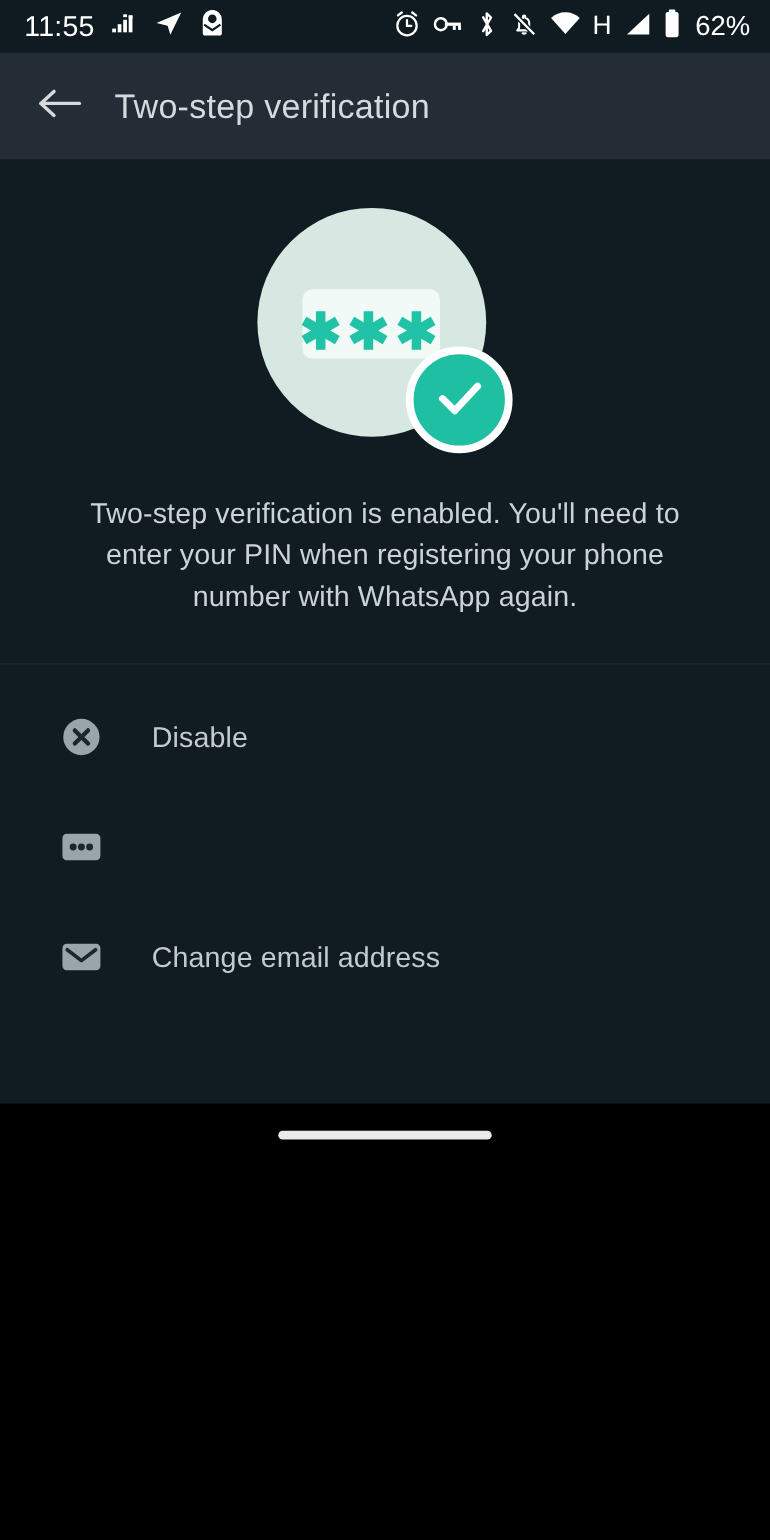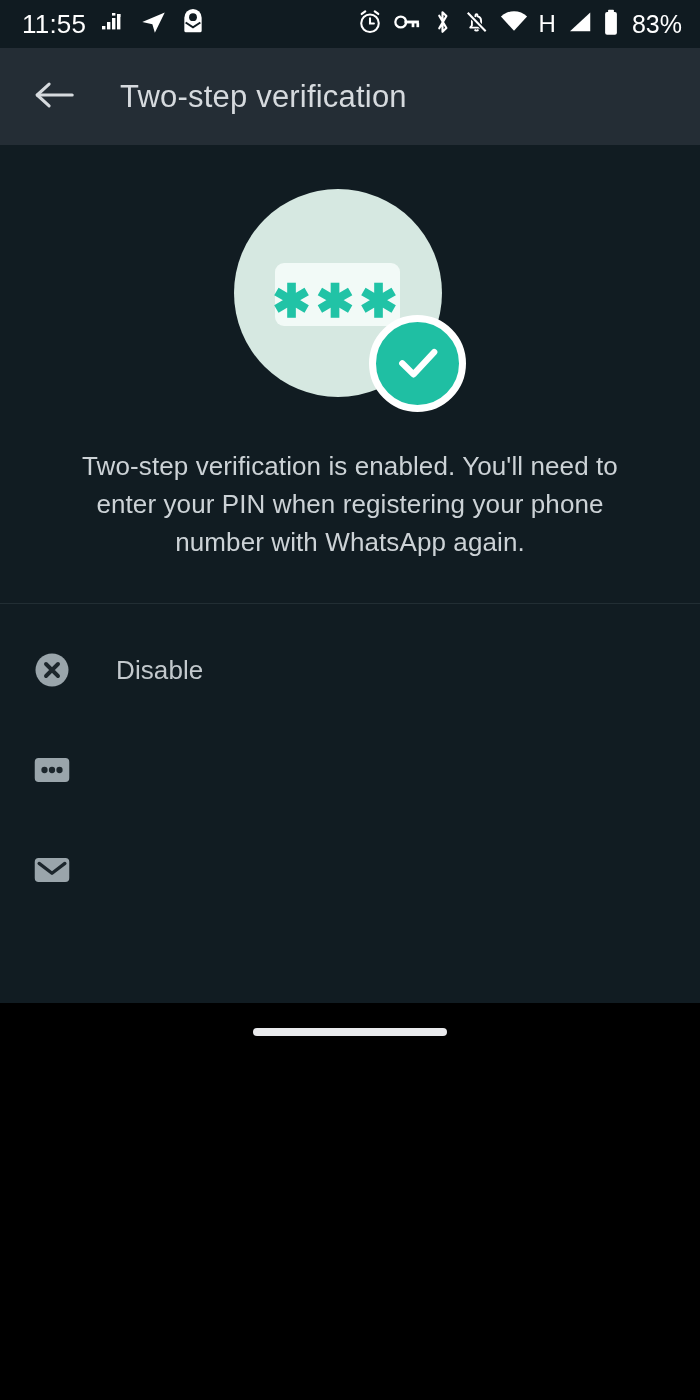"83%" span.battery-pct { text: 83% -> 62% }
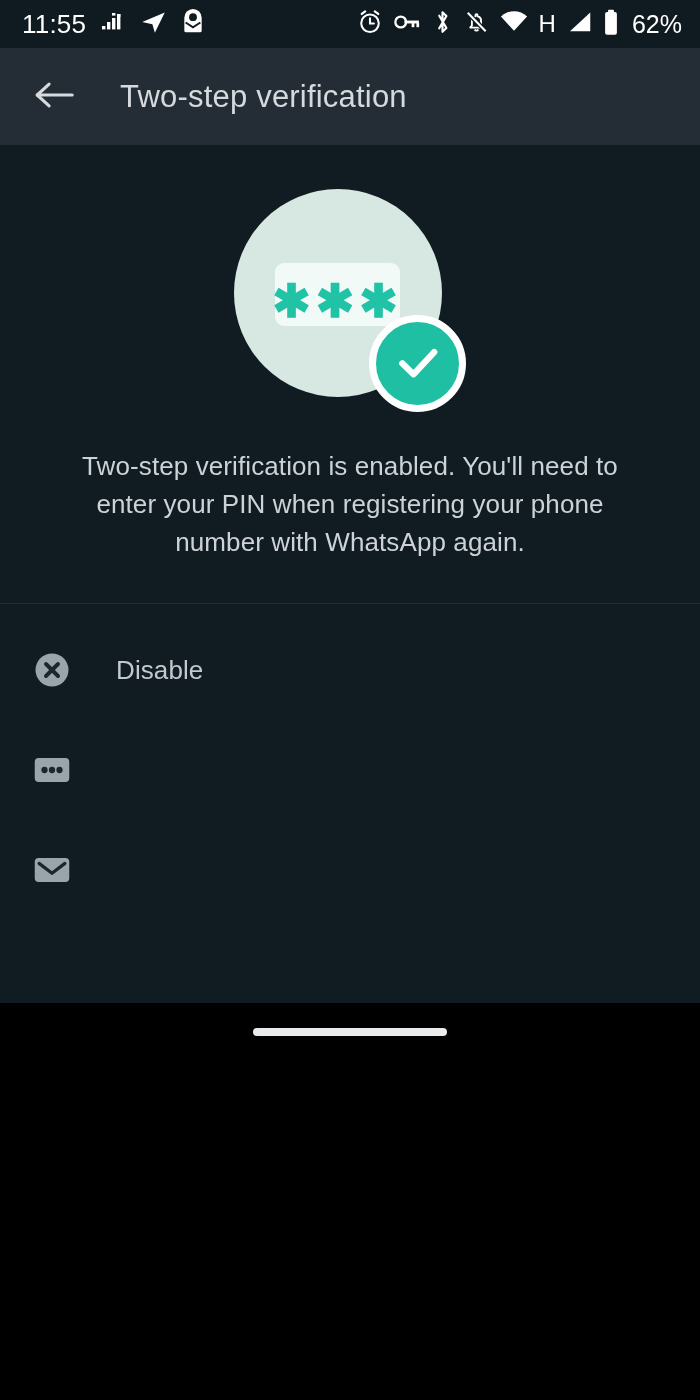"Two-step verification" .app-title { margin-left: 40px -> 24px }
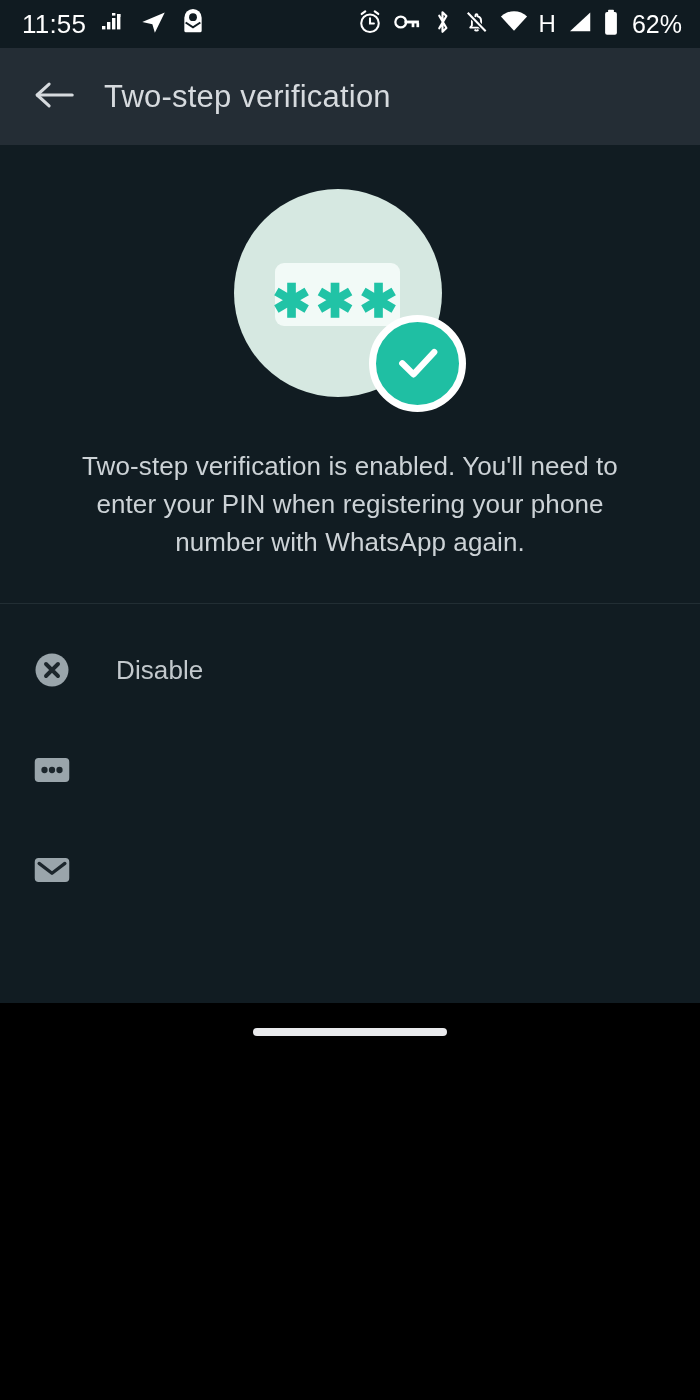"Disable" .option-row { padding-left: 34px -> 56px }
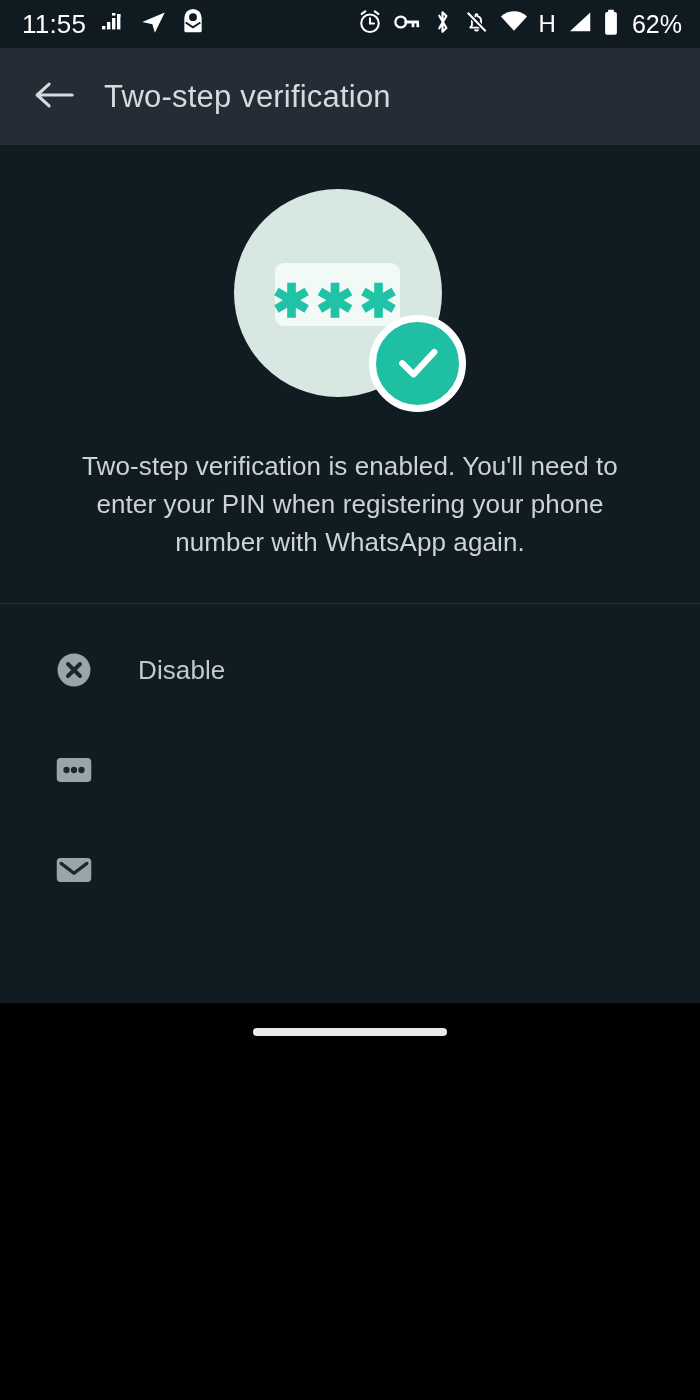"Change email address" span.option-label { html: none -> <span>Change email address</span> }
